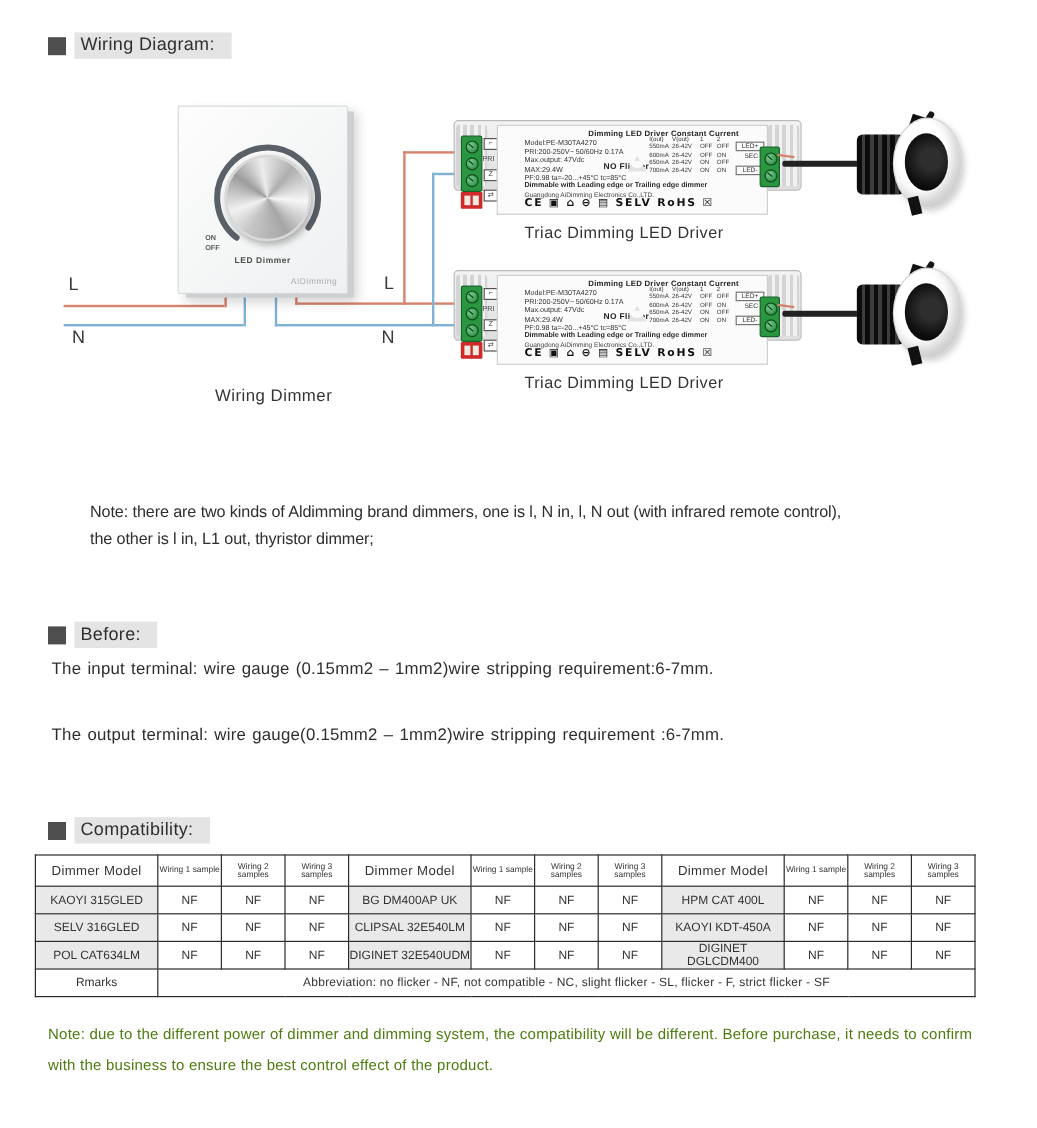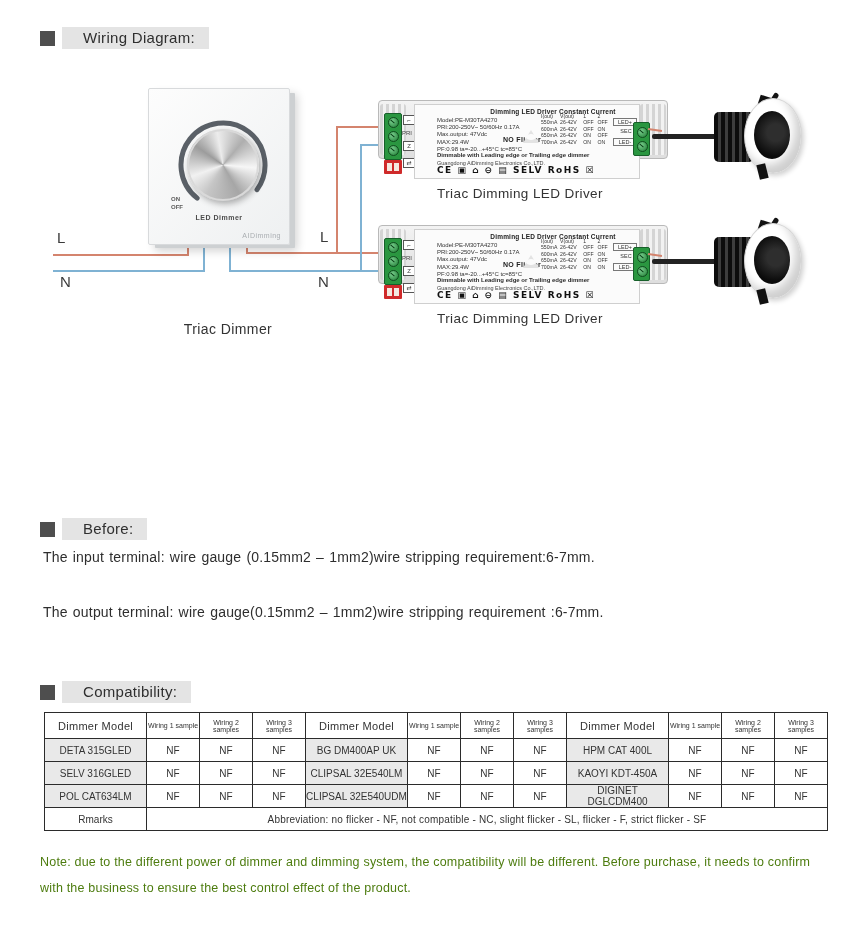"Wiring Diagram:" .sec-label { padding: 2px 14px 3px 21px -> 2px 14px 3px 5px }
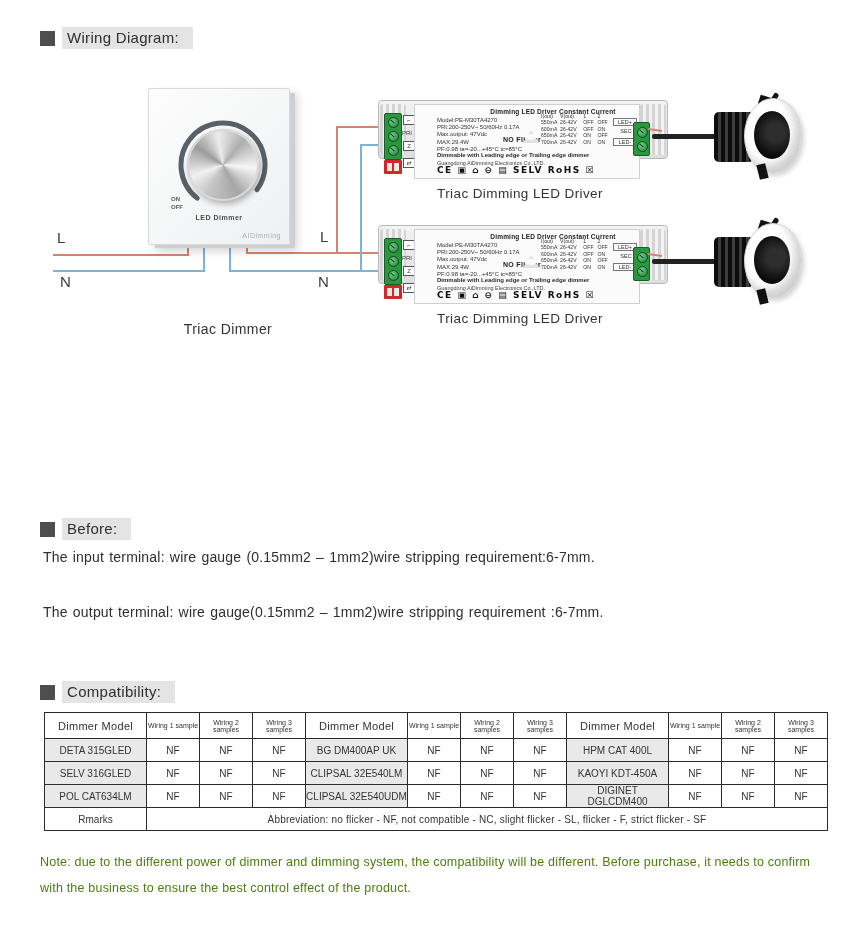"Triac Dimmer" div.drv-caption { text: Triac -> Wiring }
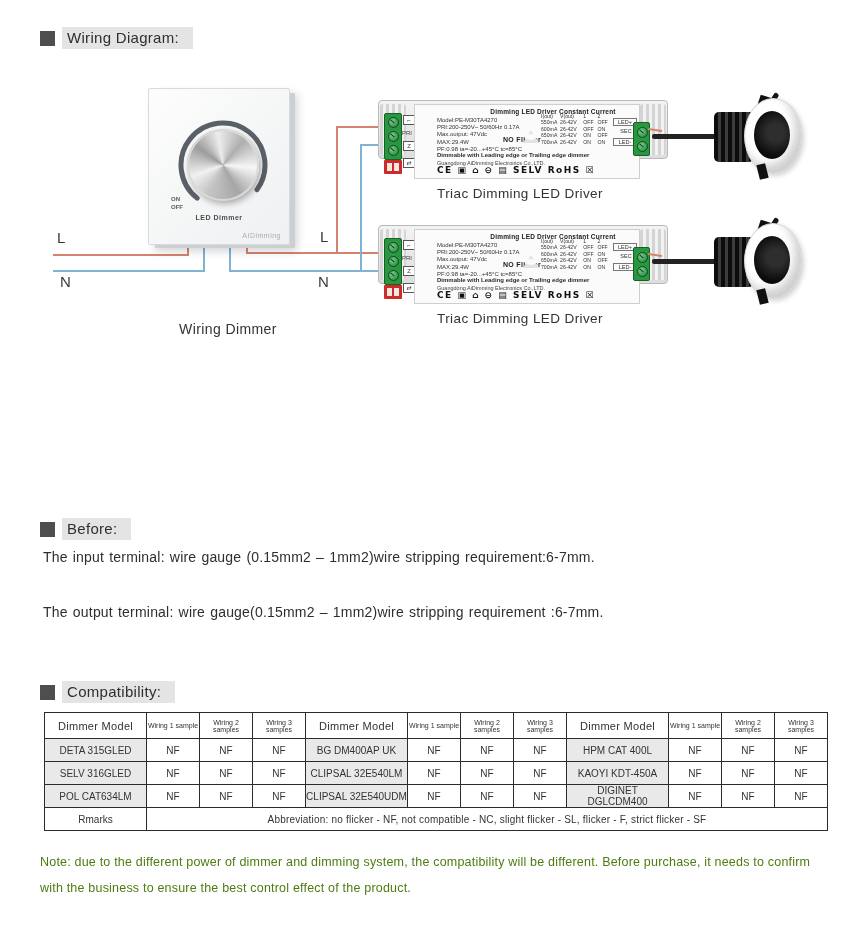"Note: there are two kinds" div.note { html: none -> <div> <div>Note: there are two kinds of Aldimming brand dimmers, one is l, N in, l, N out (with infrared remote control),</div> <div>the other is l in, L1 out, thyristor dimmer;</div> </div> }
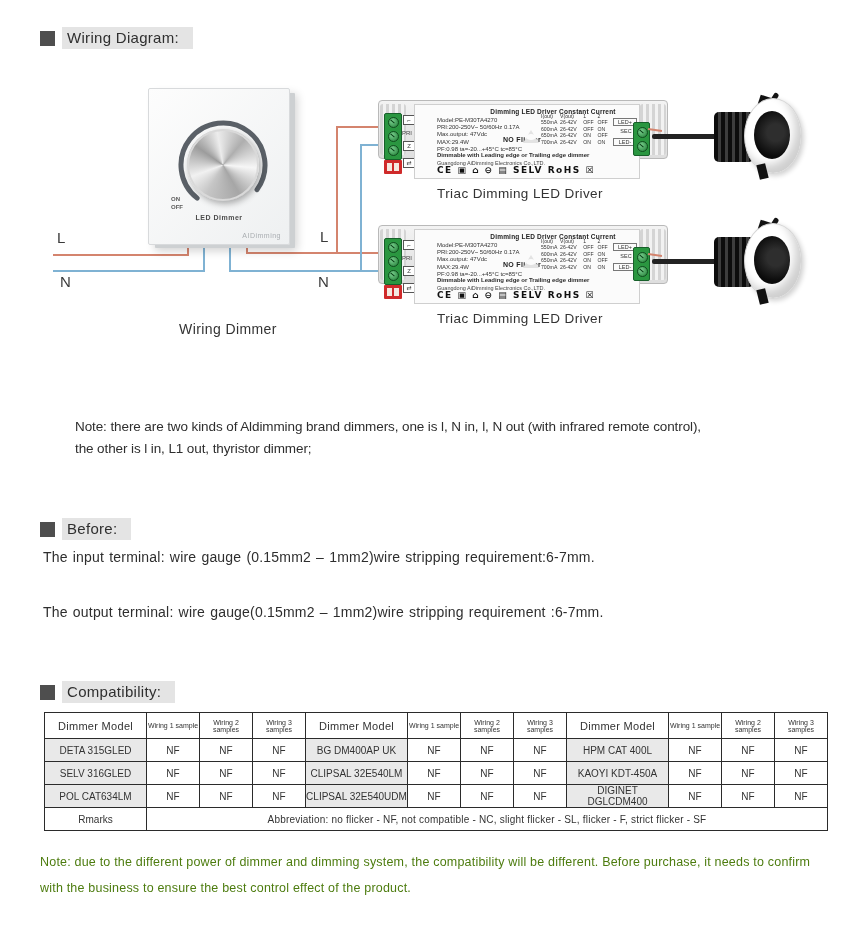"Dimmer Model" .compat { left: 44px -> 29px }
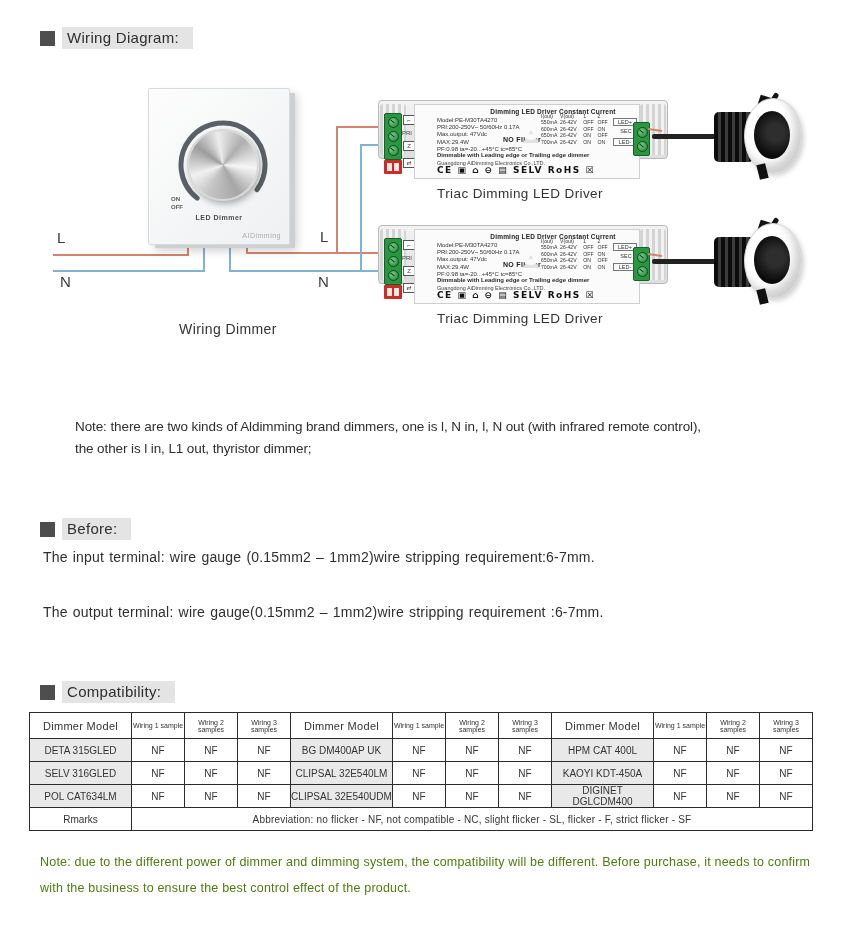"DETA 315GLED" td.model-cell { text: DETA -> KAOYI }
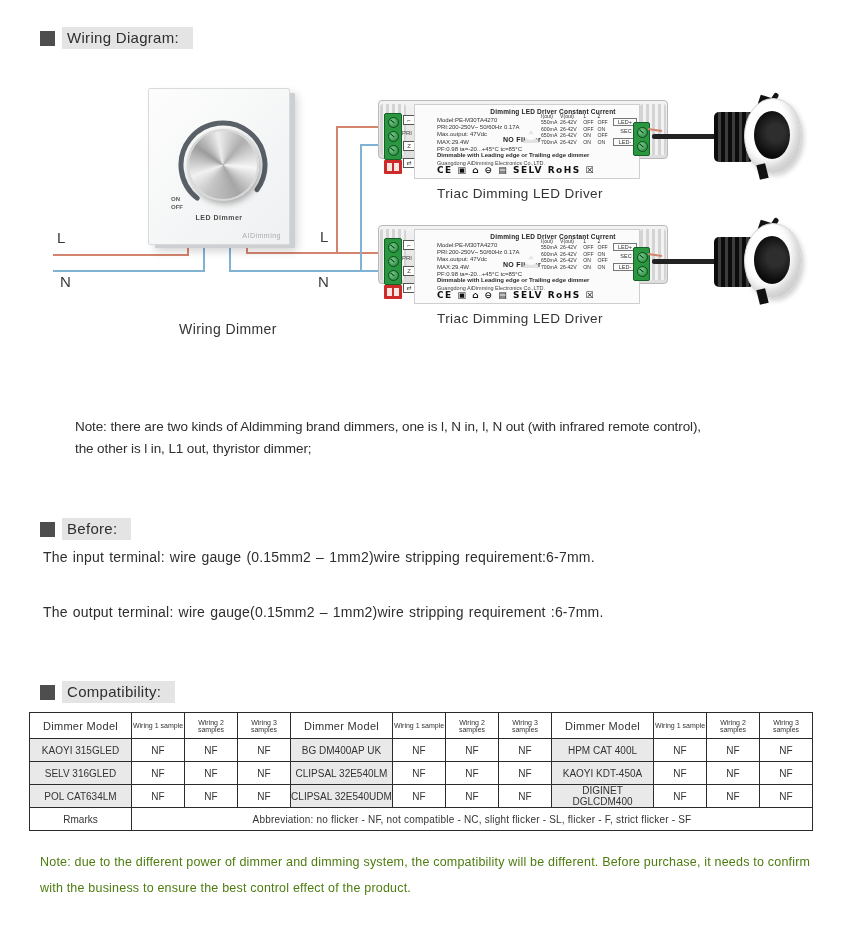"CLIPSAL 32E540UDM" td.model-cell { text: CLIPSAL -> DIGINET }
